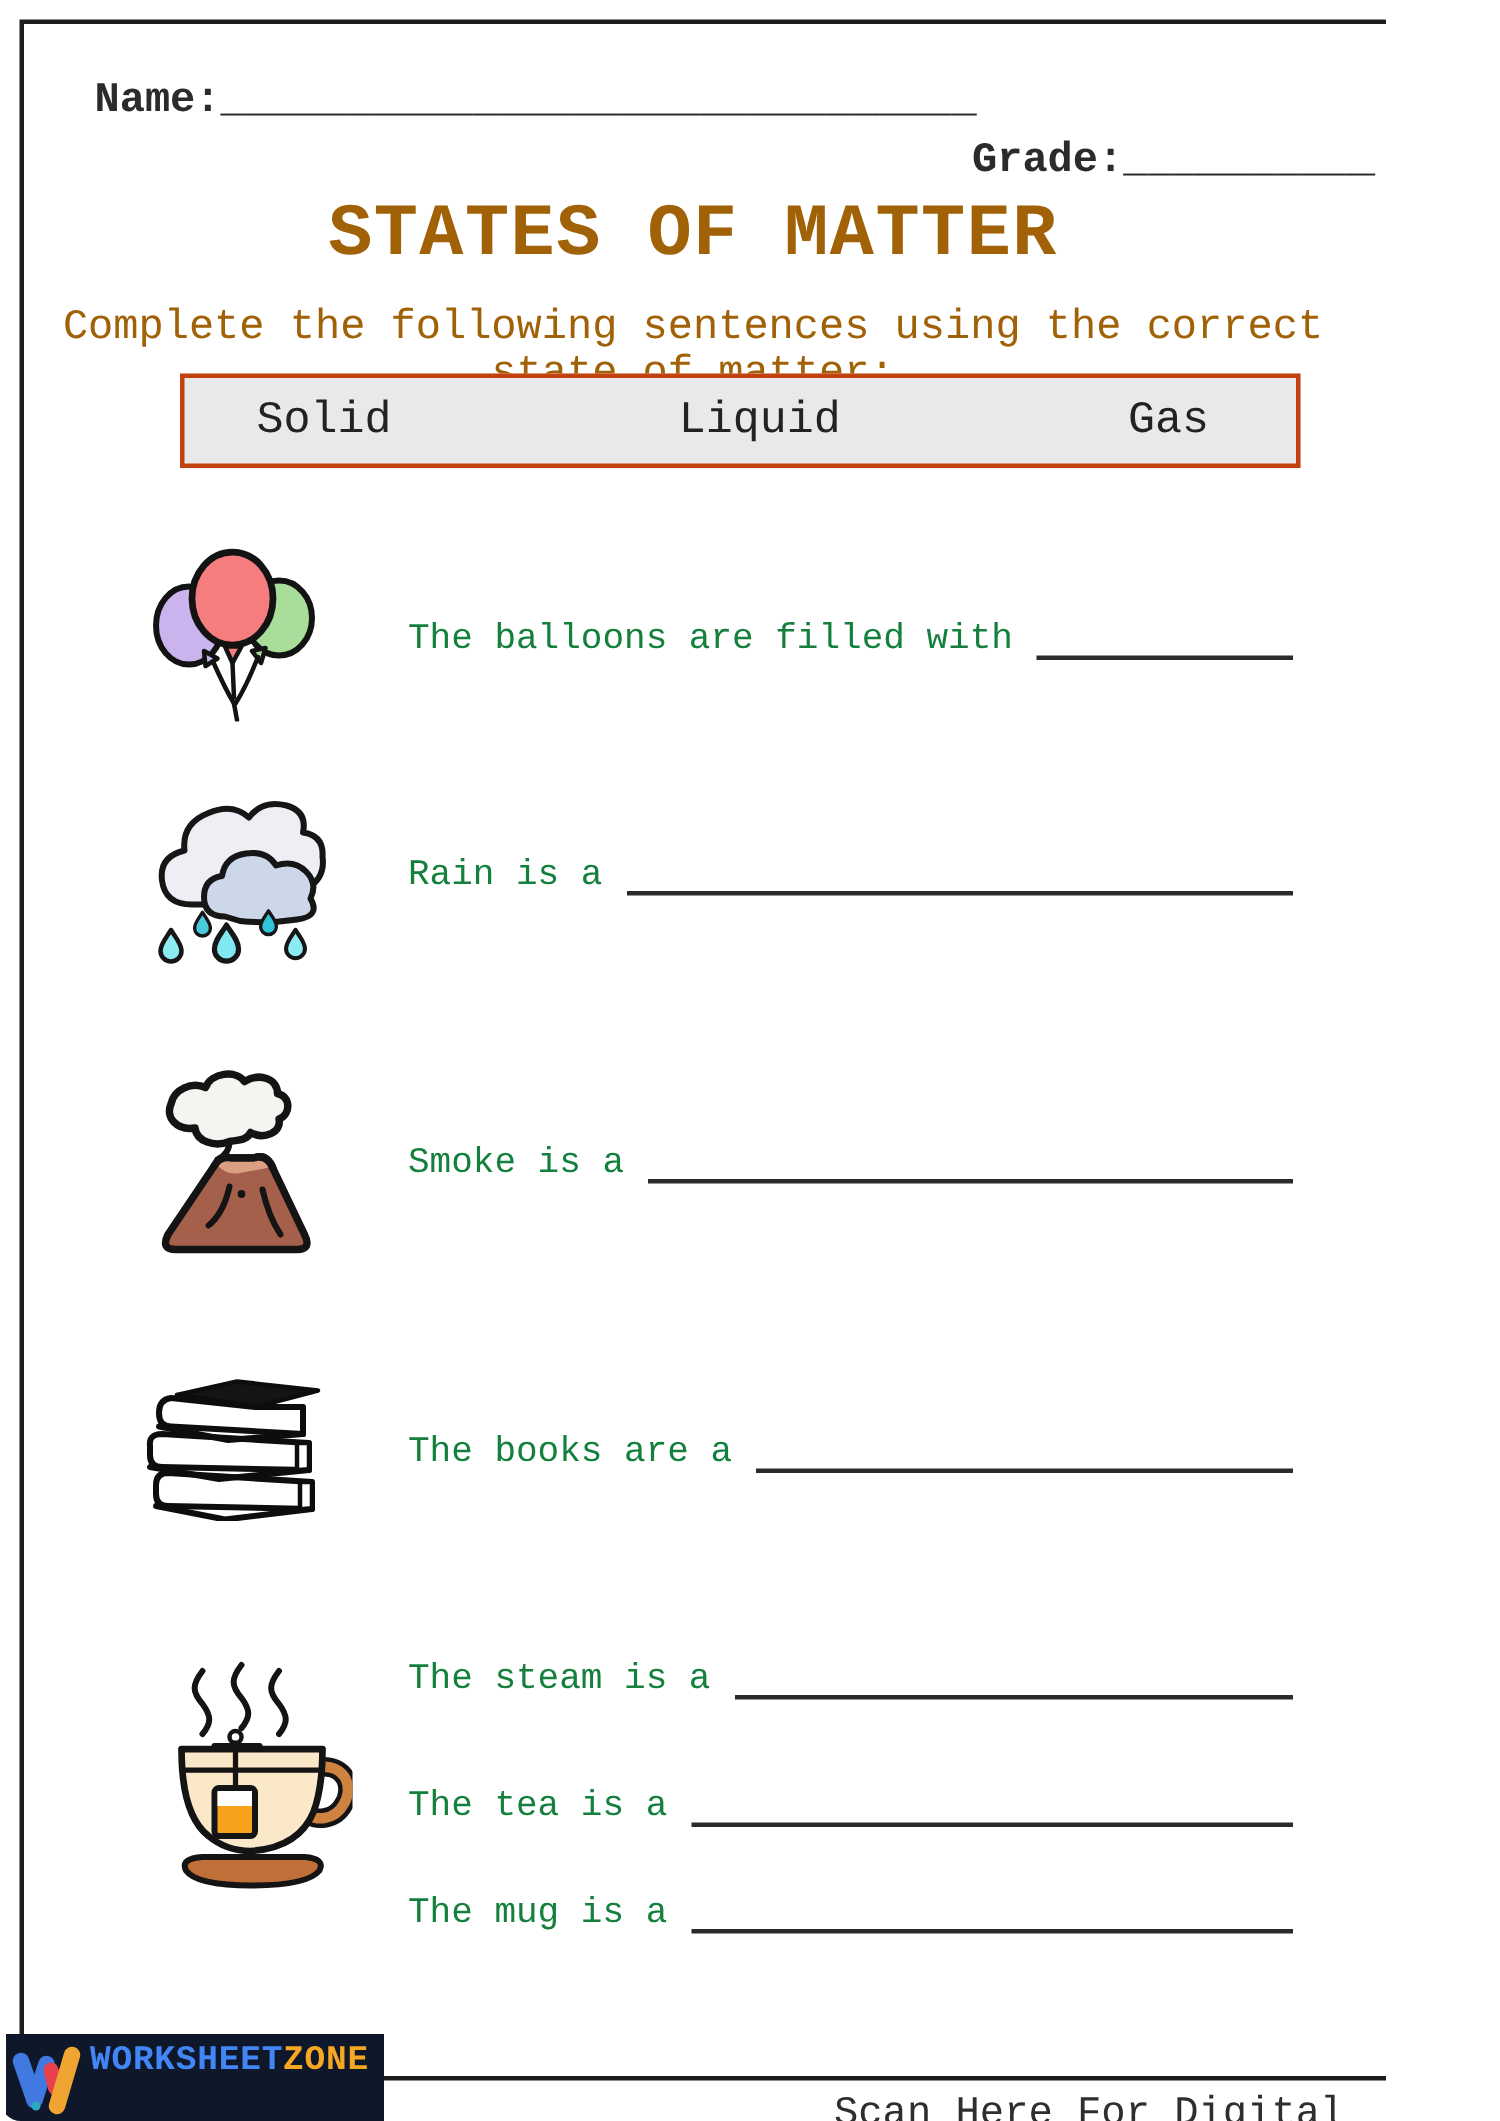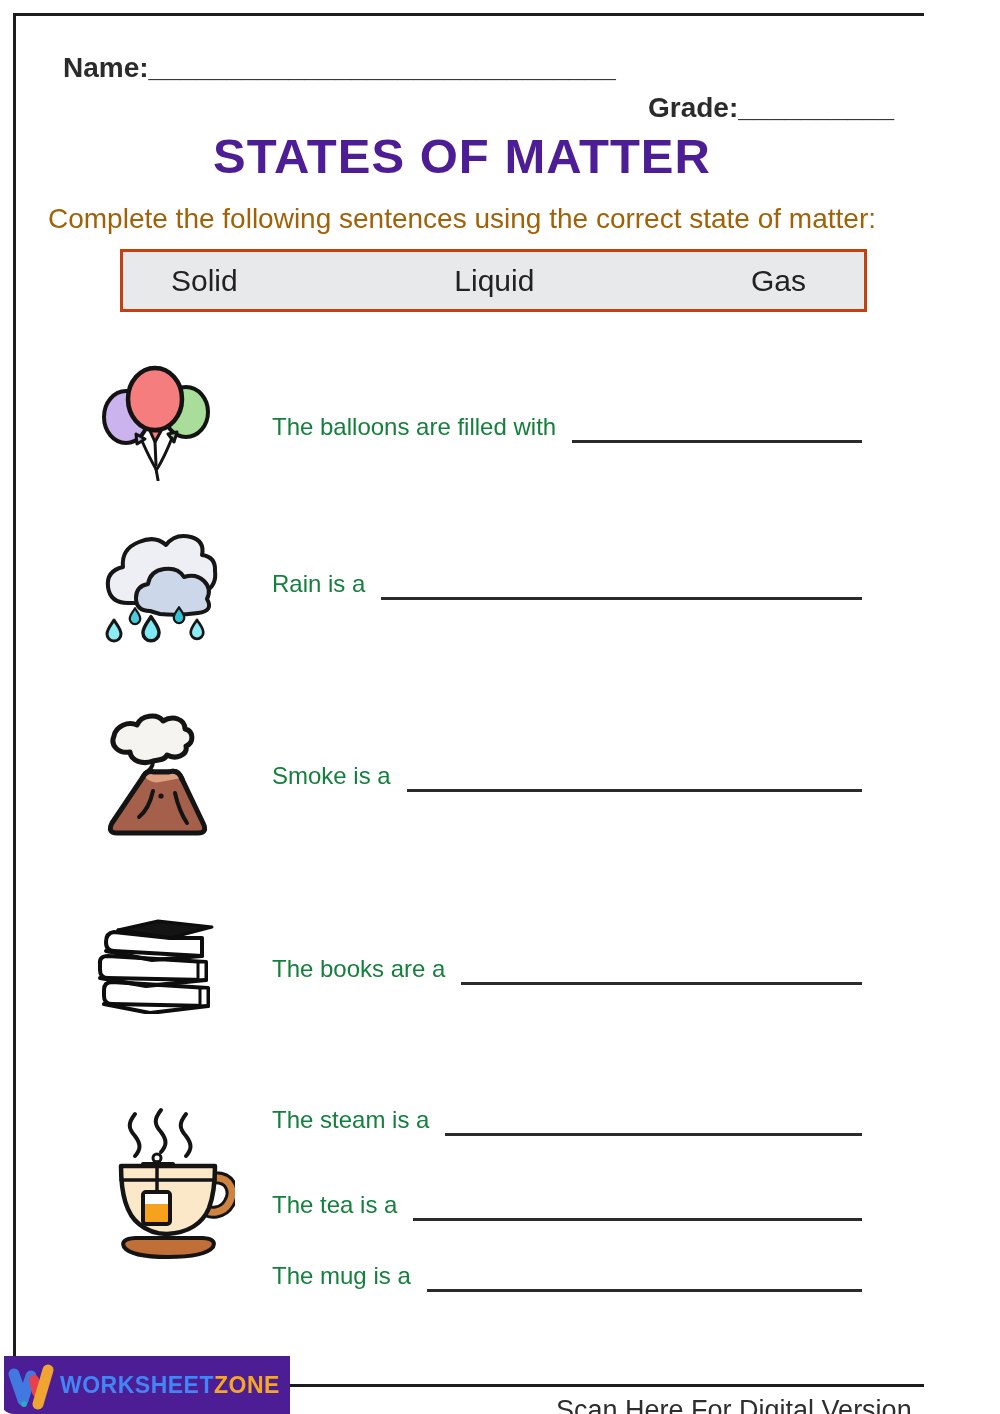"Name:______________________________" .page { font-family: Liberation Sans, sans-serif -> Liberation Mono, monospace }
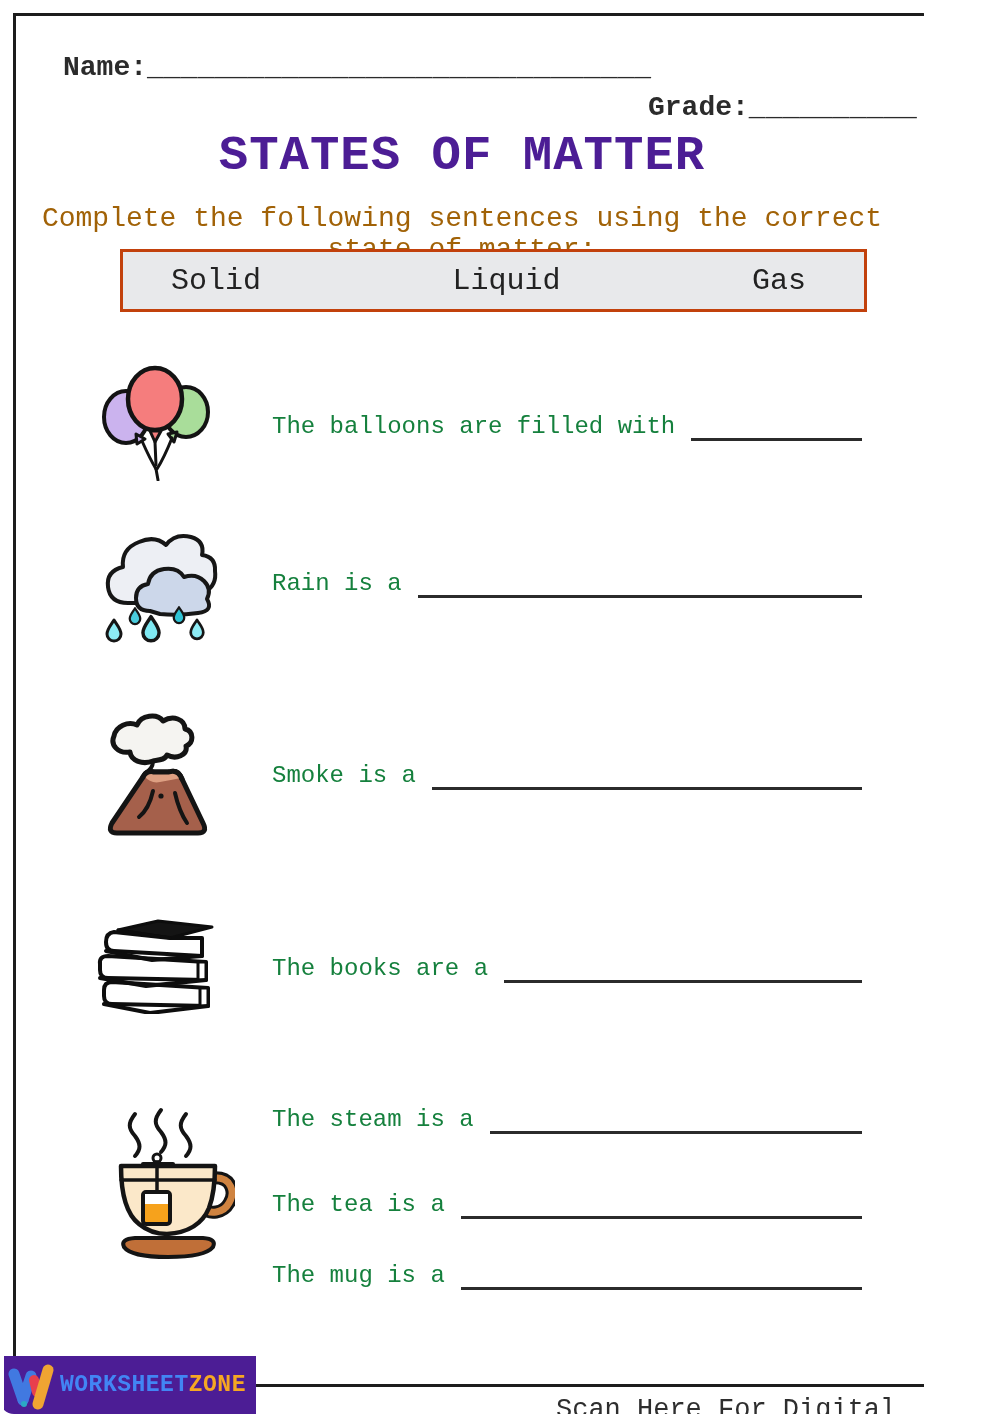"STATES OF MATTER" .title { color: #4c1d95 -> #a16207 }
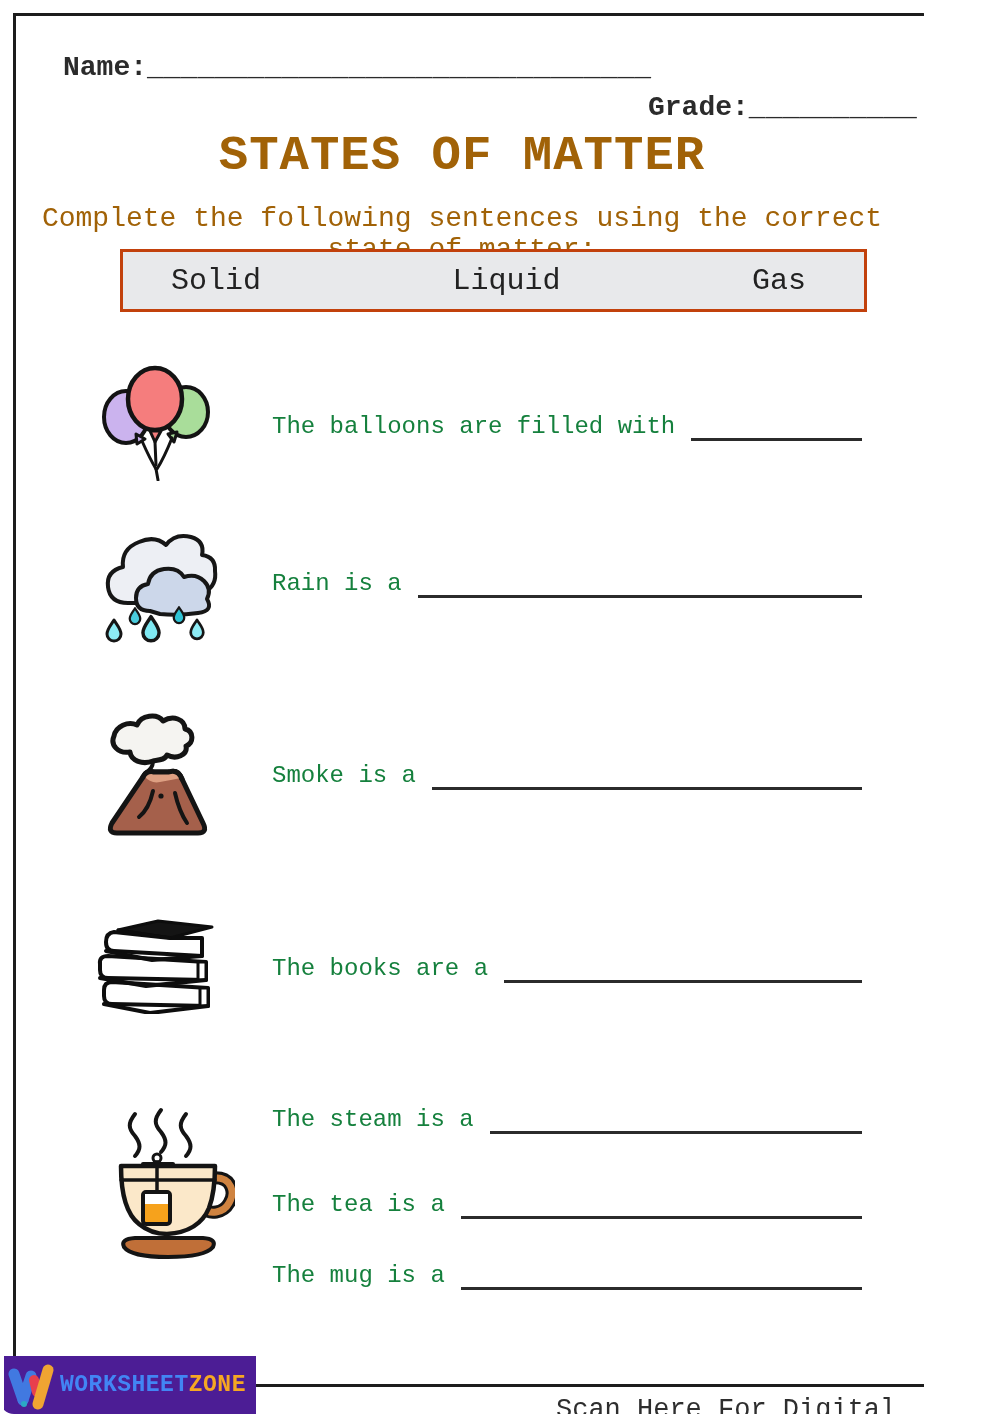"WORKSHEETZONE" .logo { align-items: center -> none; background: #4c1d95 -> #0f172a }
